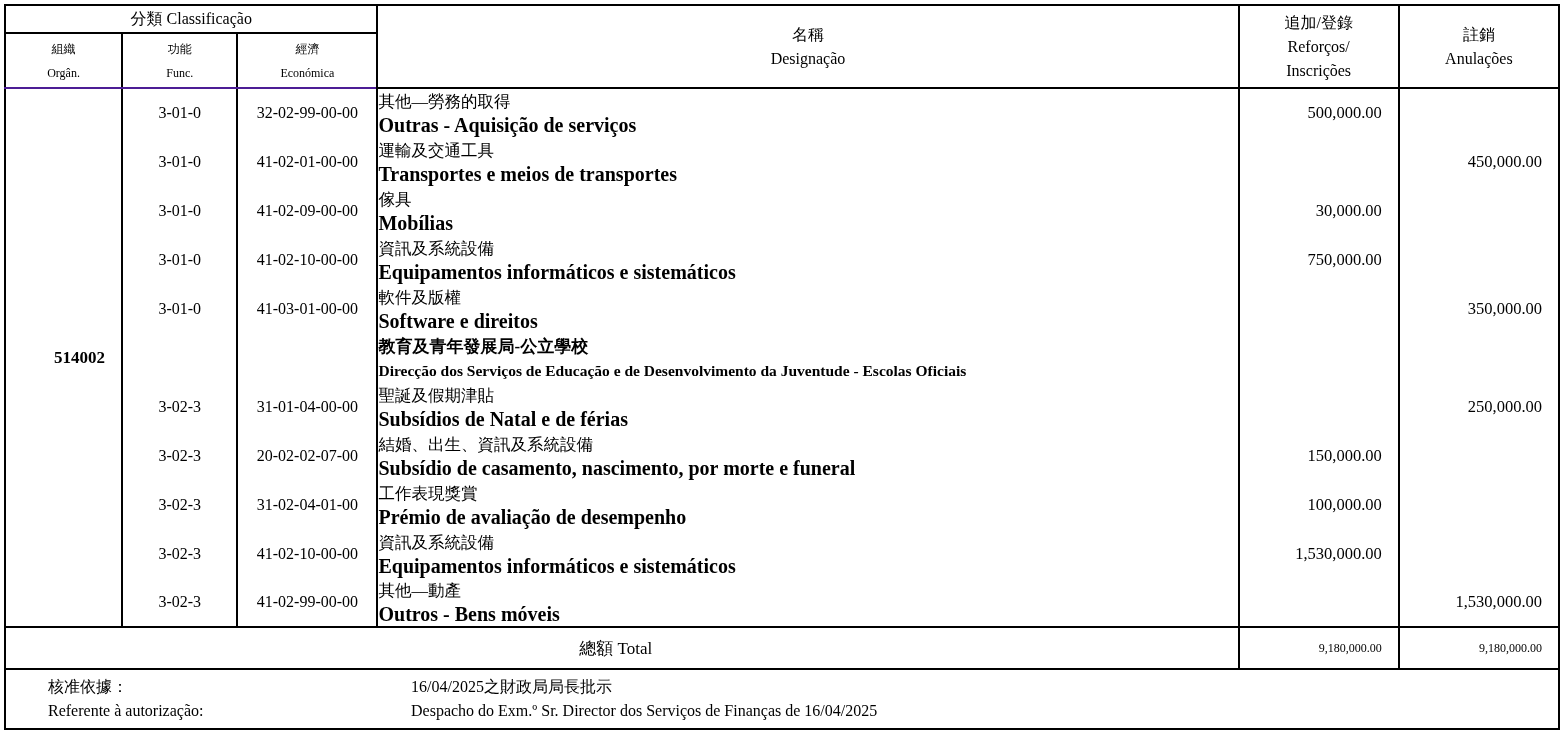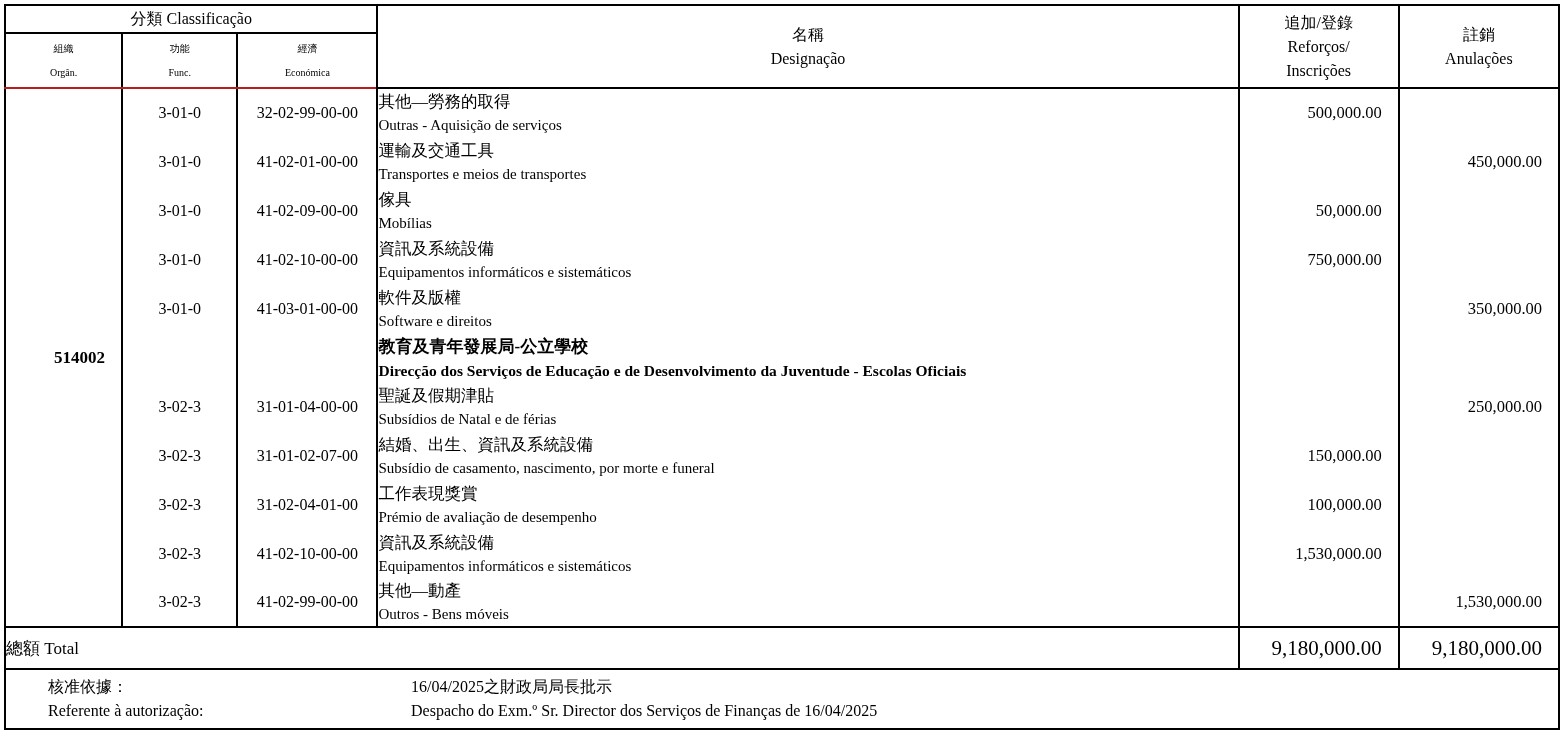"組織" tr.subhead th { border-bottom: 2px solid #b91c1c -> 2px solid #4c1d95; font-size: 10px -> 12px }
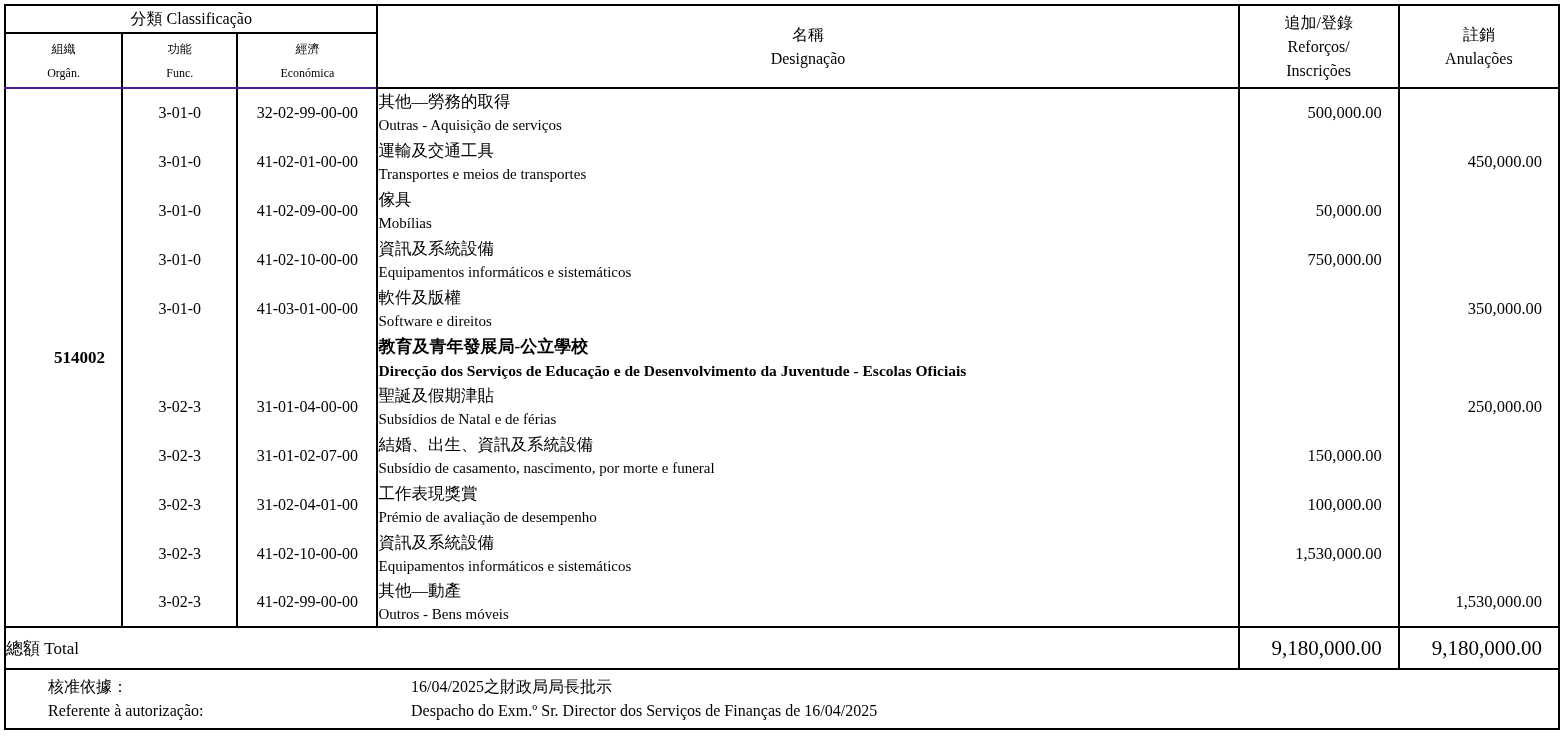"Outras - Aquisição de serviços" td.desig .pt { font-size: 15px -> 20px; font-weight: none -> bold }
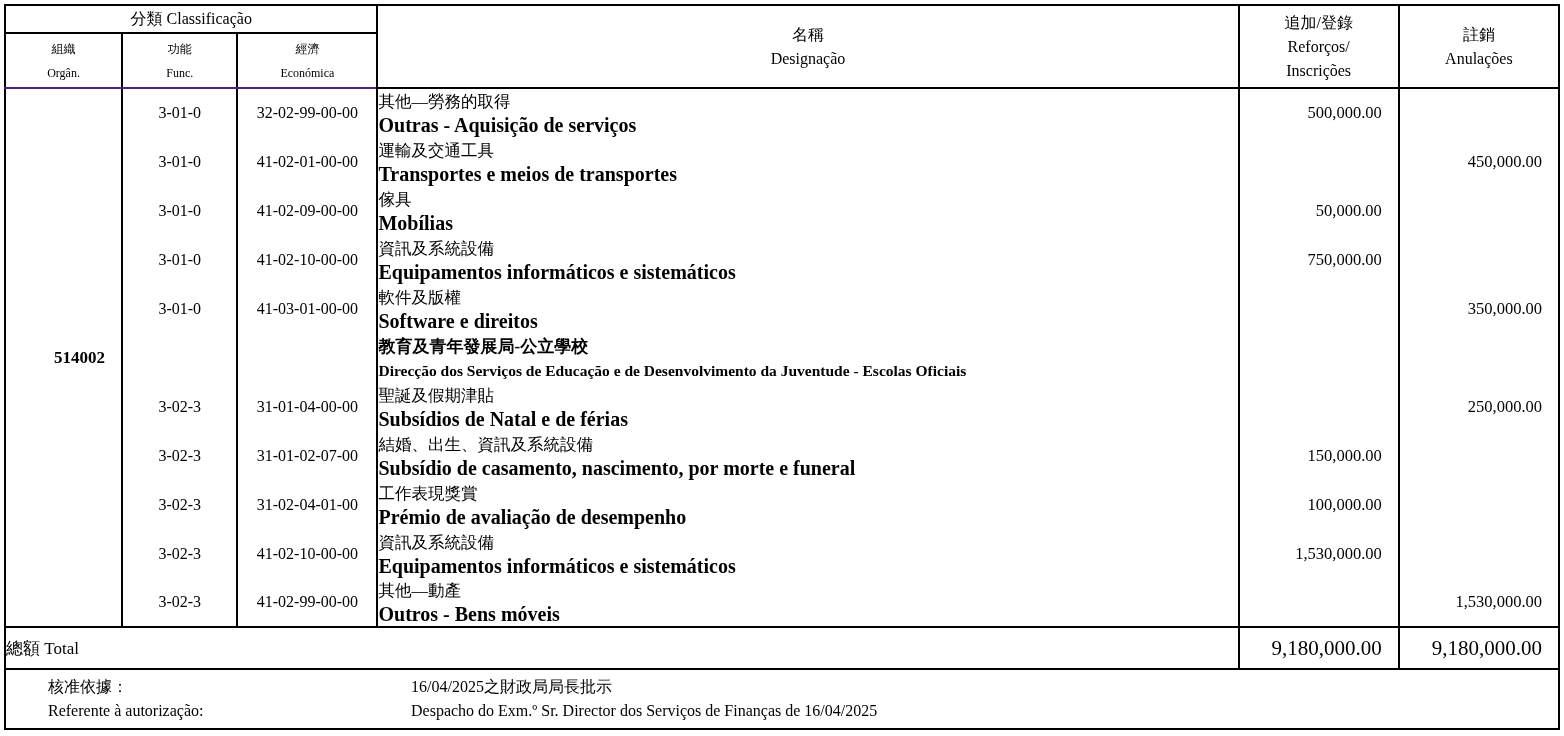"50,000.00" td.amount { text: 50,000.00 -> 30,000.00 }
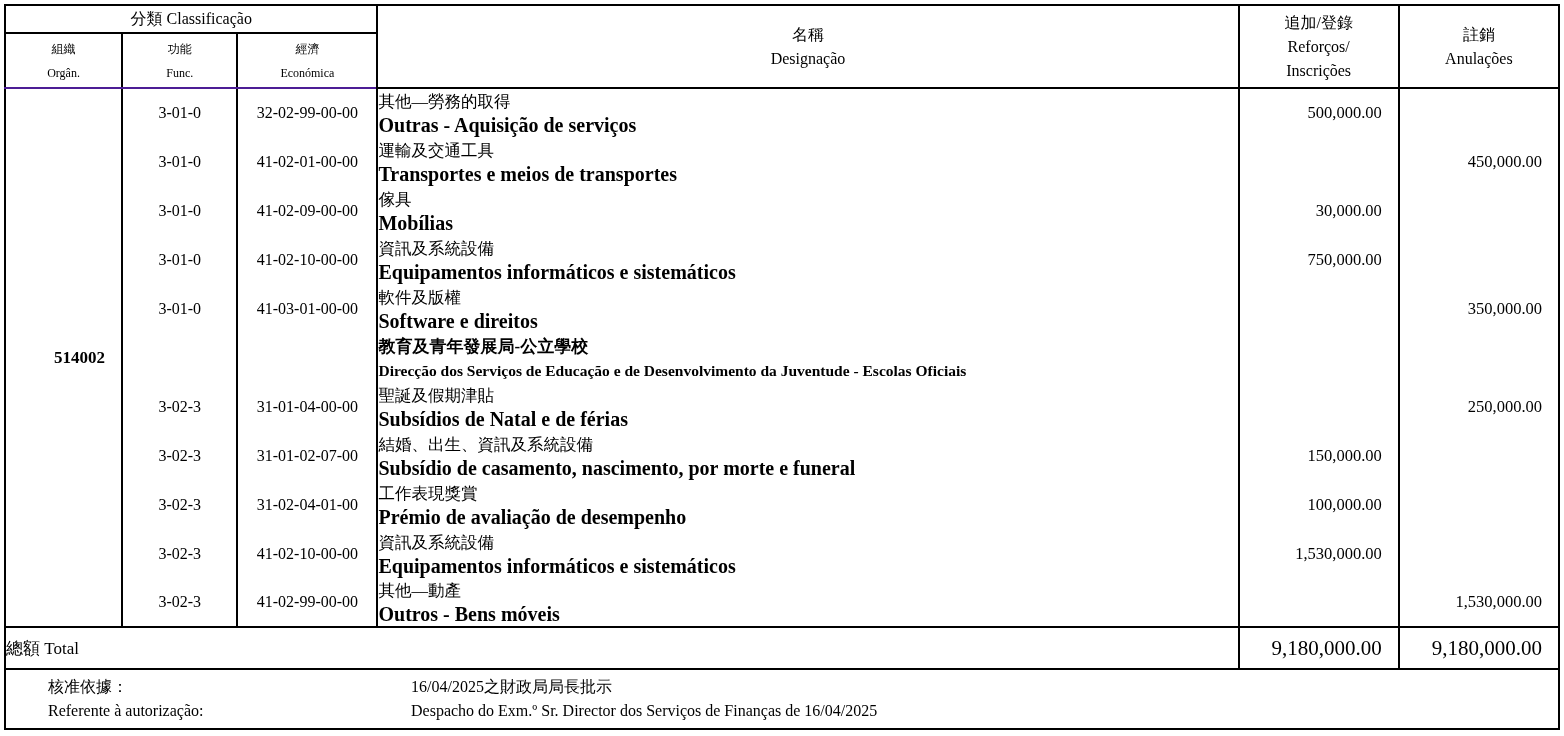"31-01-02-07-00" td.code { text: 31-01-02-07-00 -> 20-02-02-07-00 }
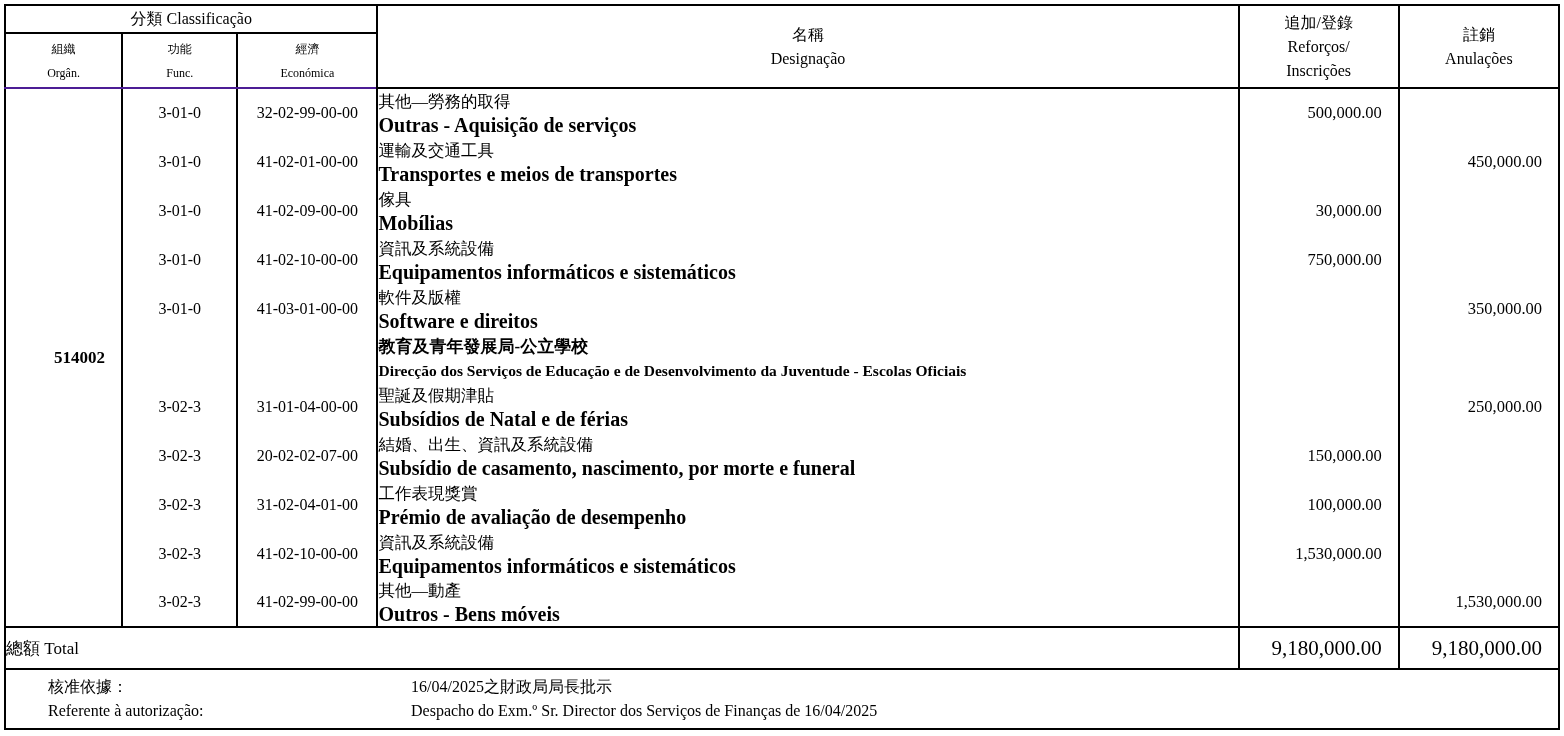"總額 Total" td.total-label { text-align: left -> center }
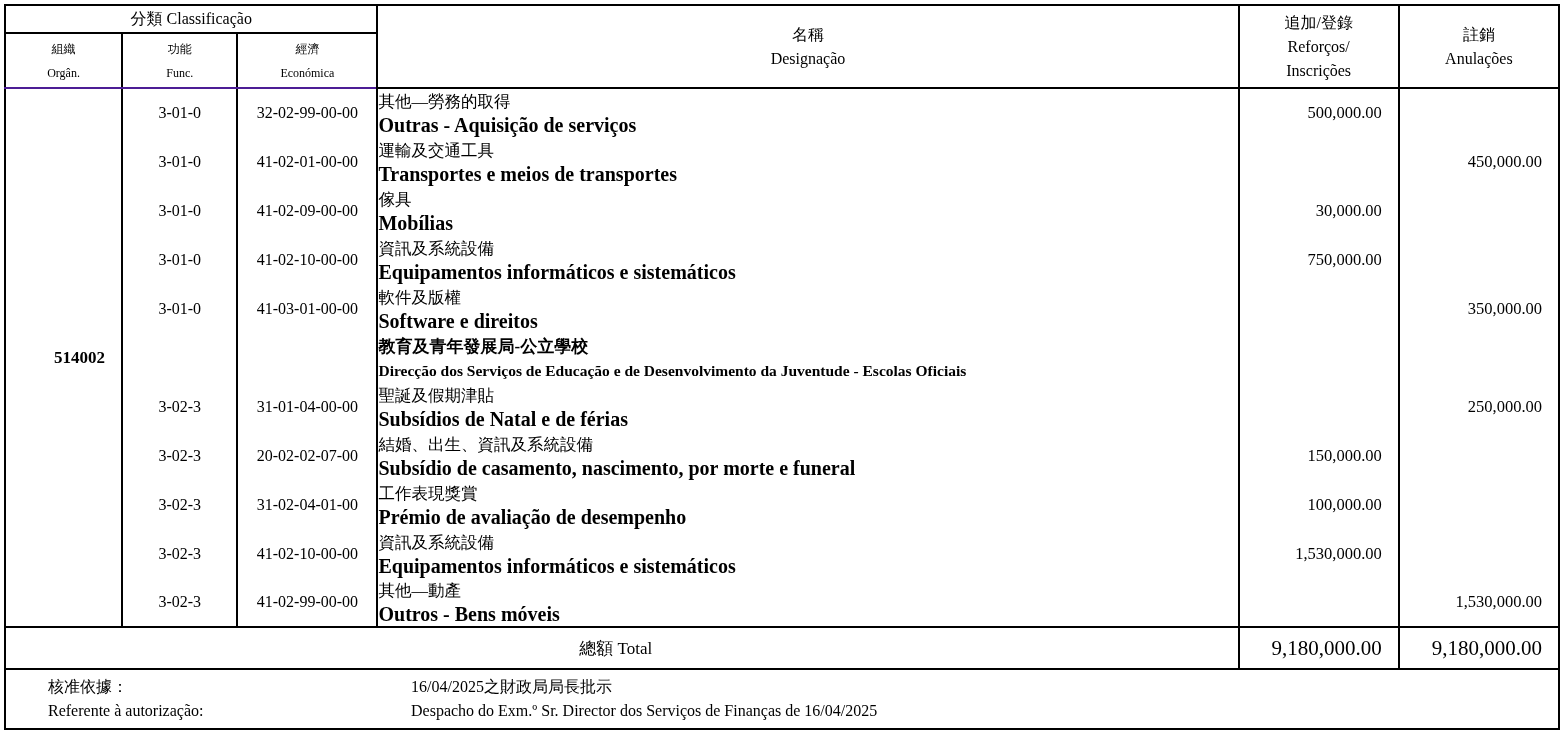"9,180,000.00" tr.totalrow td.amount { font-size: 21px -> 12px }
